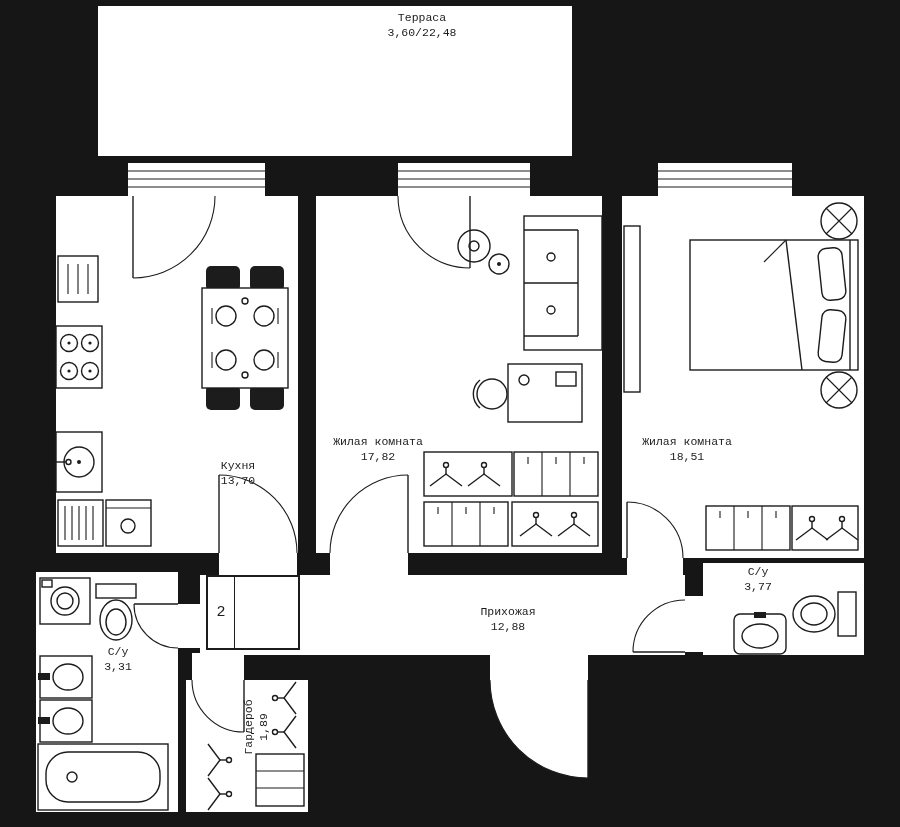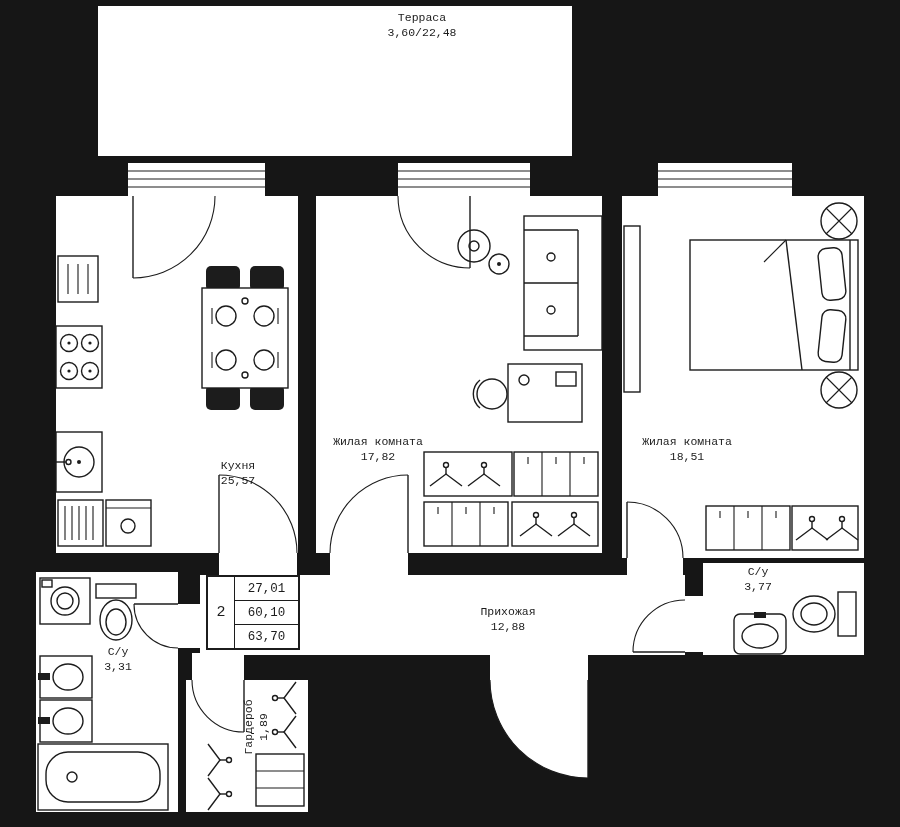"25,57" span { text: 25,57 -> 13,70 }
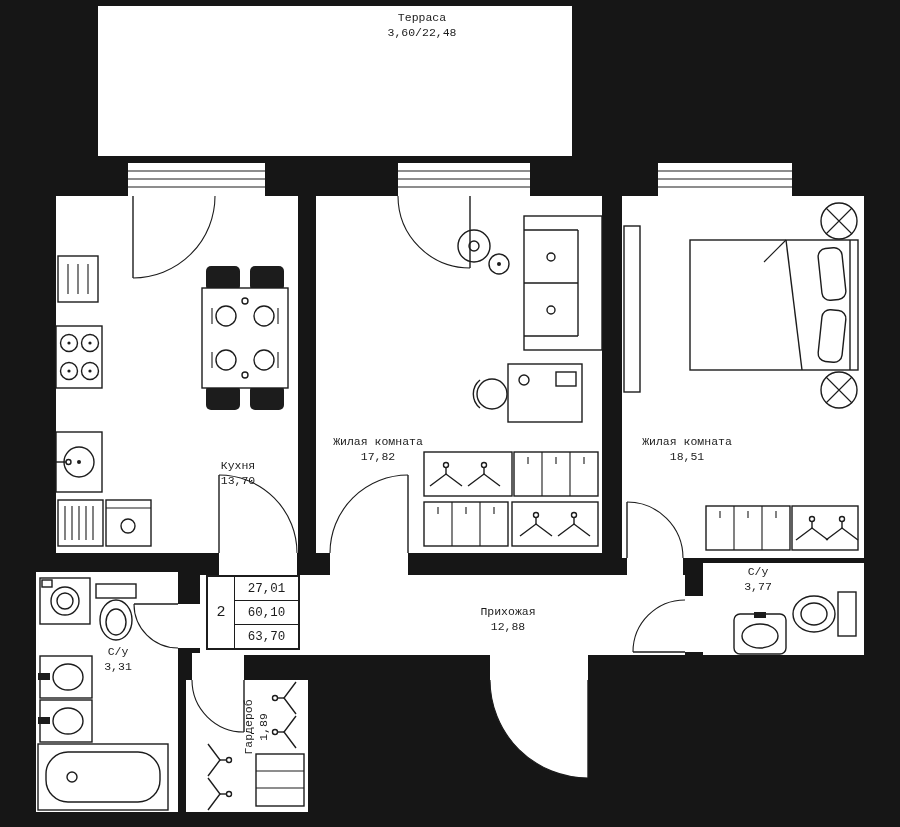"27,01" div.info-values { html: <div> <div>27,01</div> <div>60,10</div> <div>63,70</div> </div> -> none }
